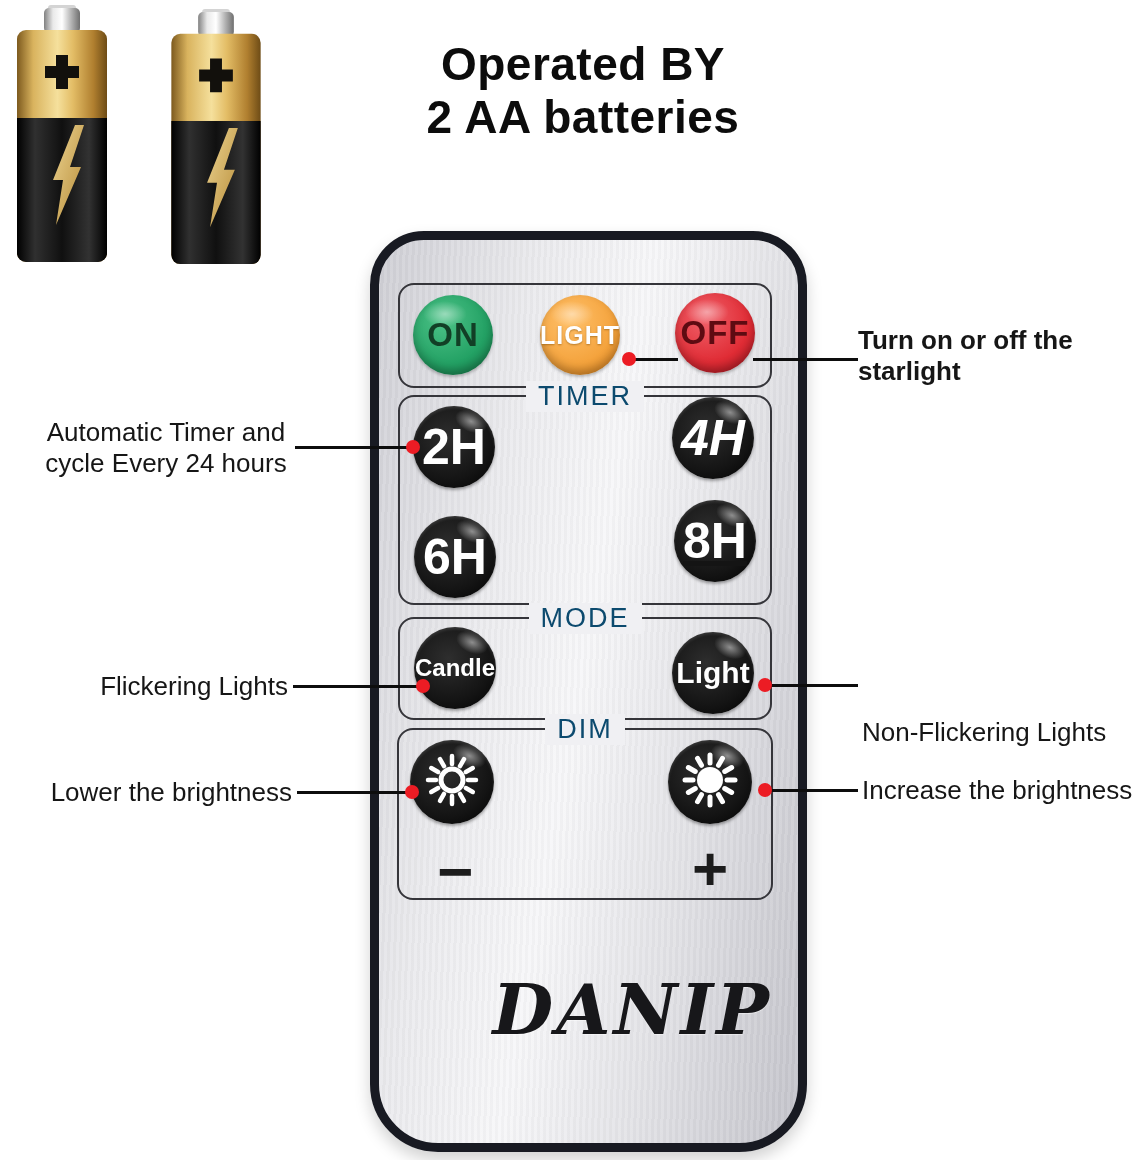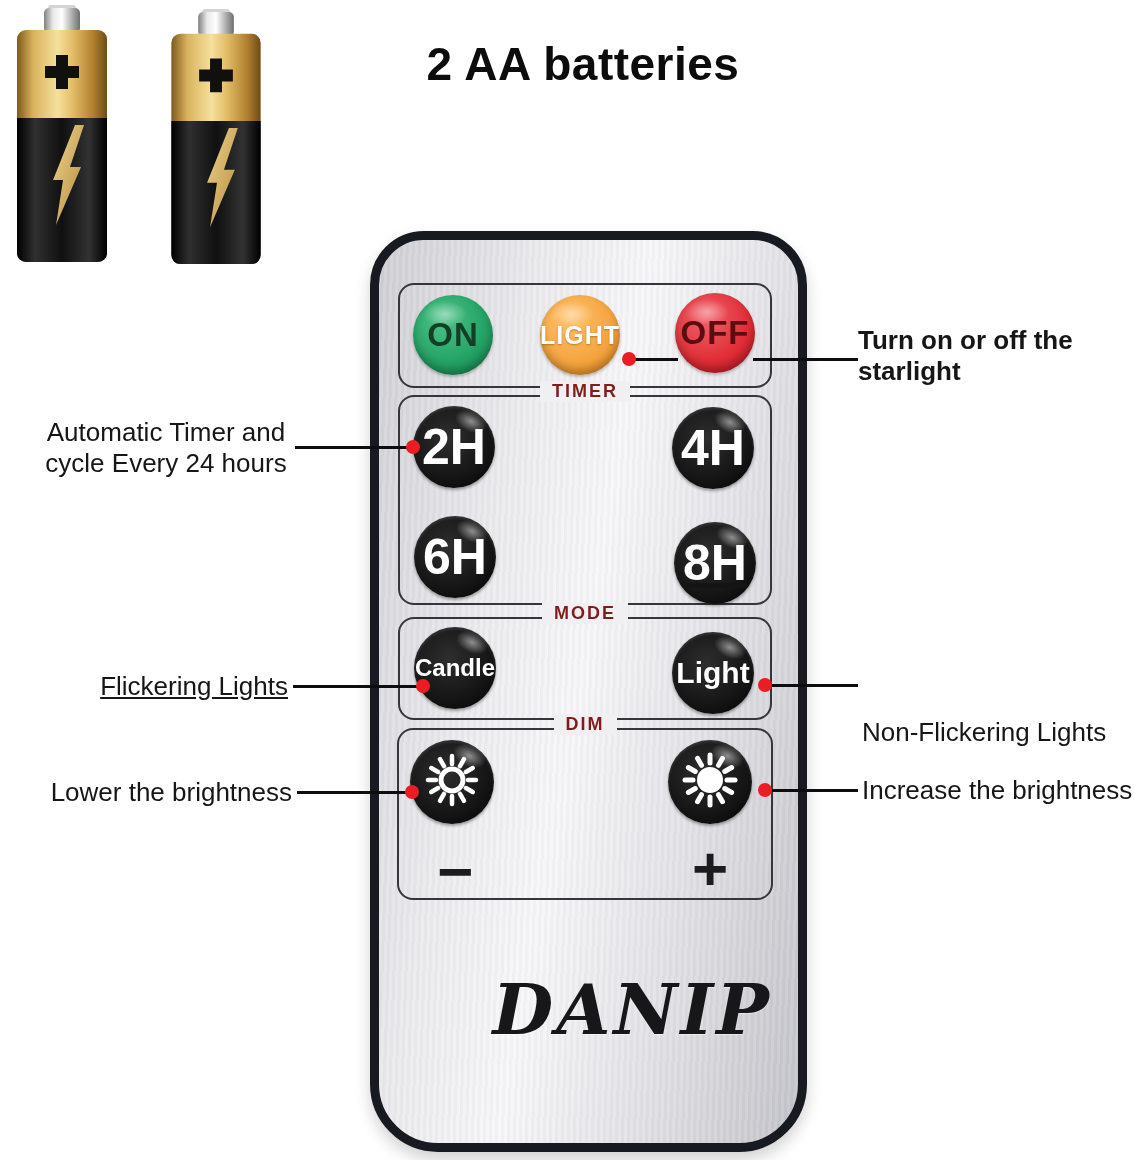"Operated BY" div { html: none -> <div>Operated BY</div> }
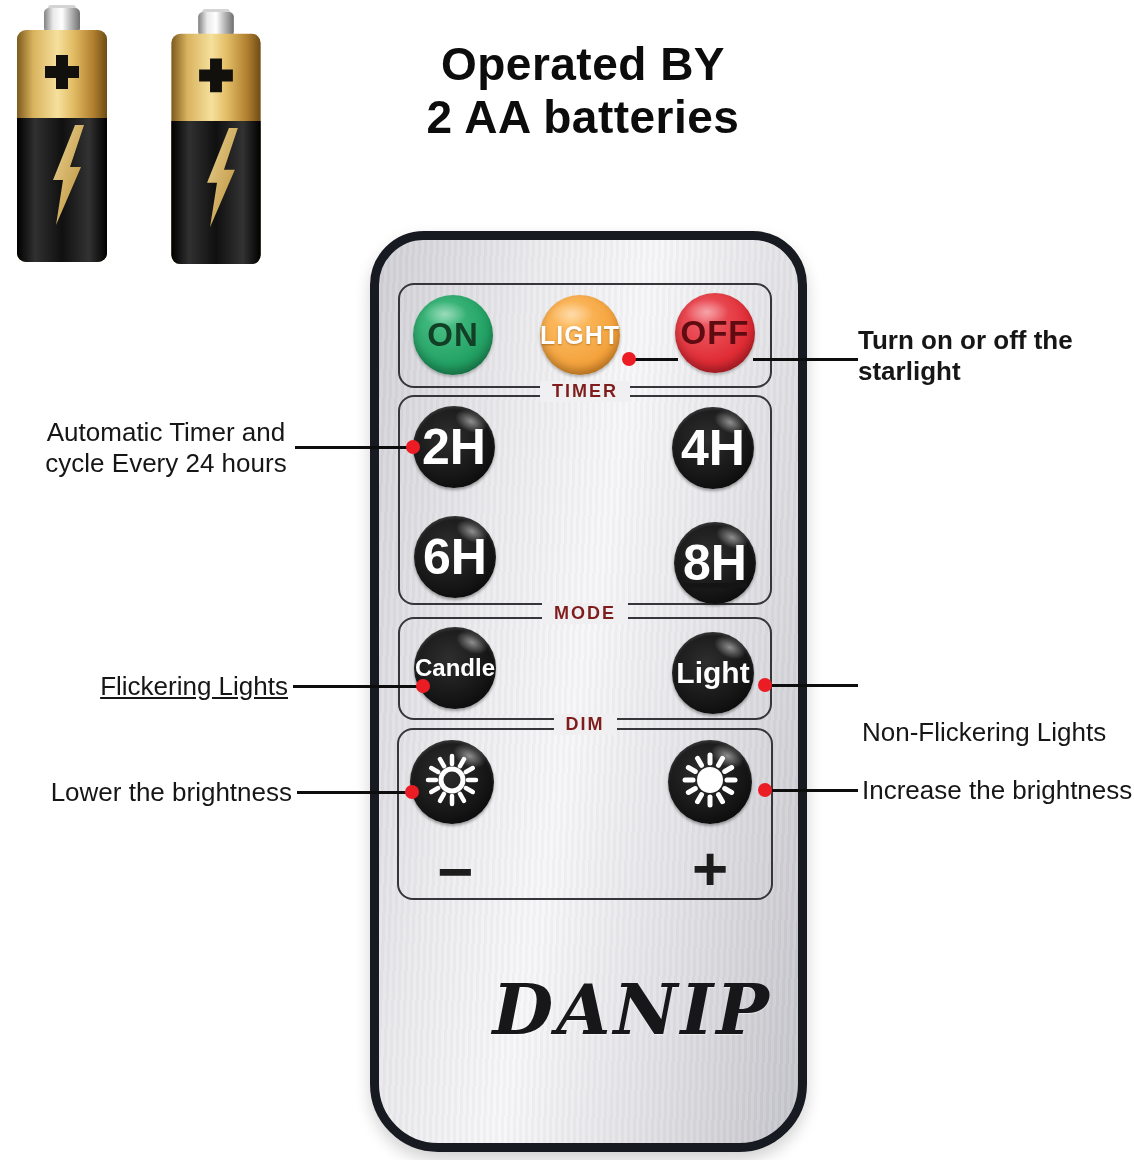"TIMER" .section-label span { color: #7f1d1d -> #0c4a6e; font-size: 18px -> 27px; font-weight: bold -> normal }
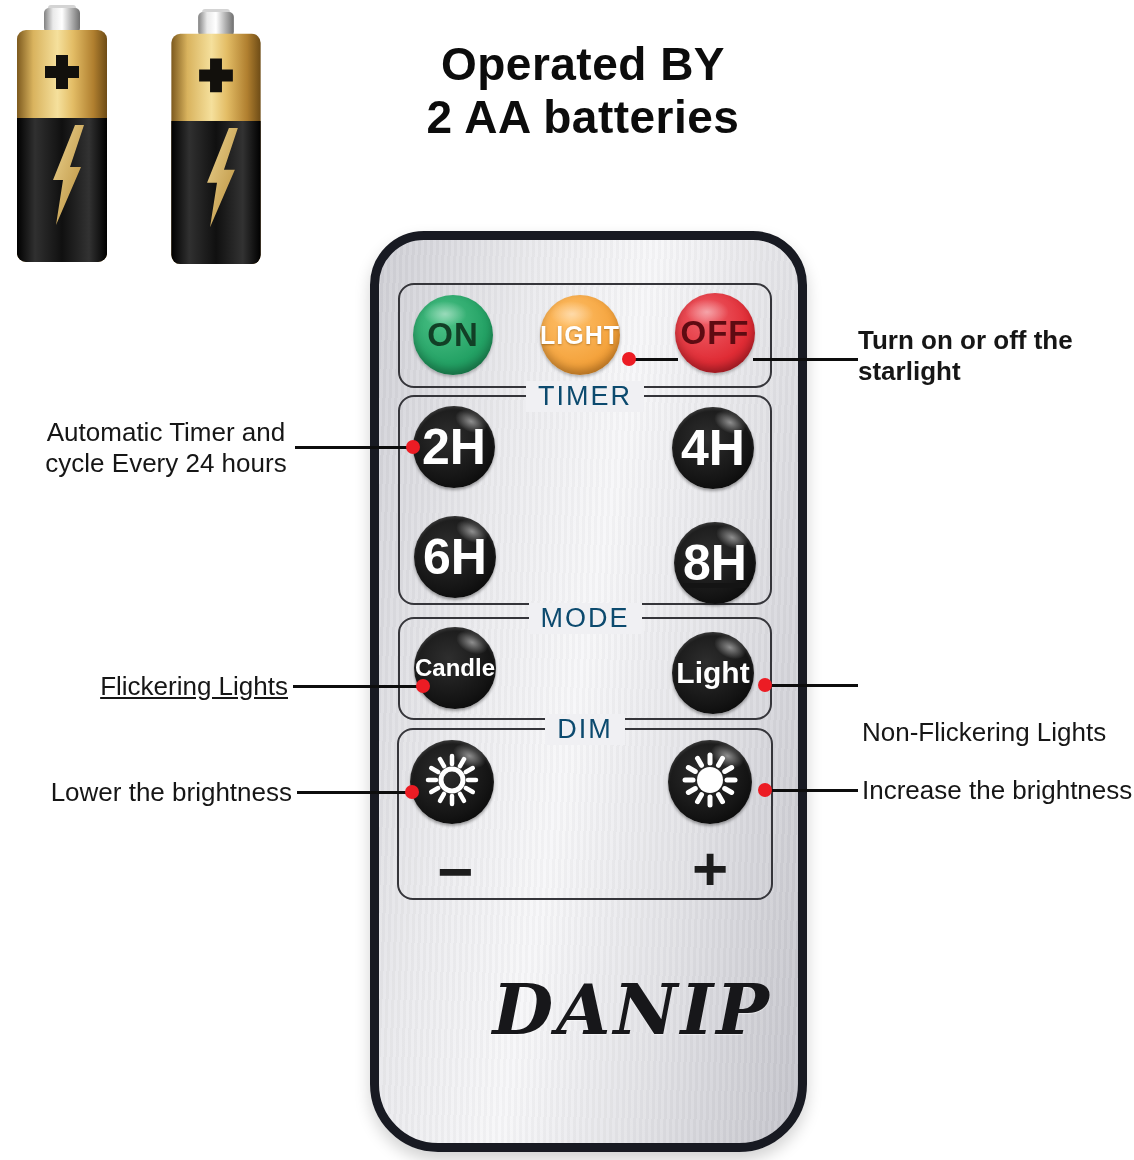"4H" .key-4h { font-style: none -> italic; top: 167px -> 157px }
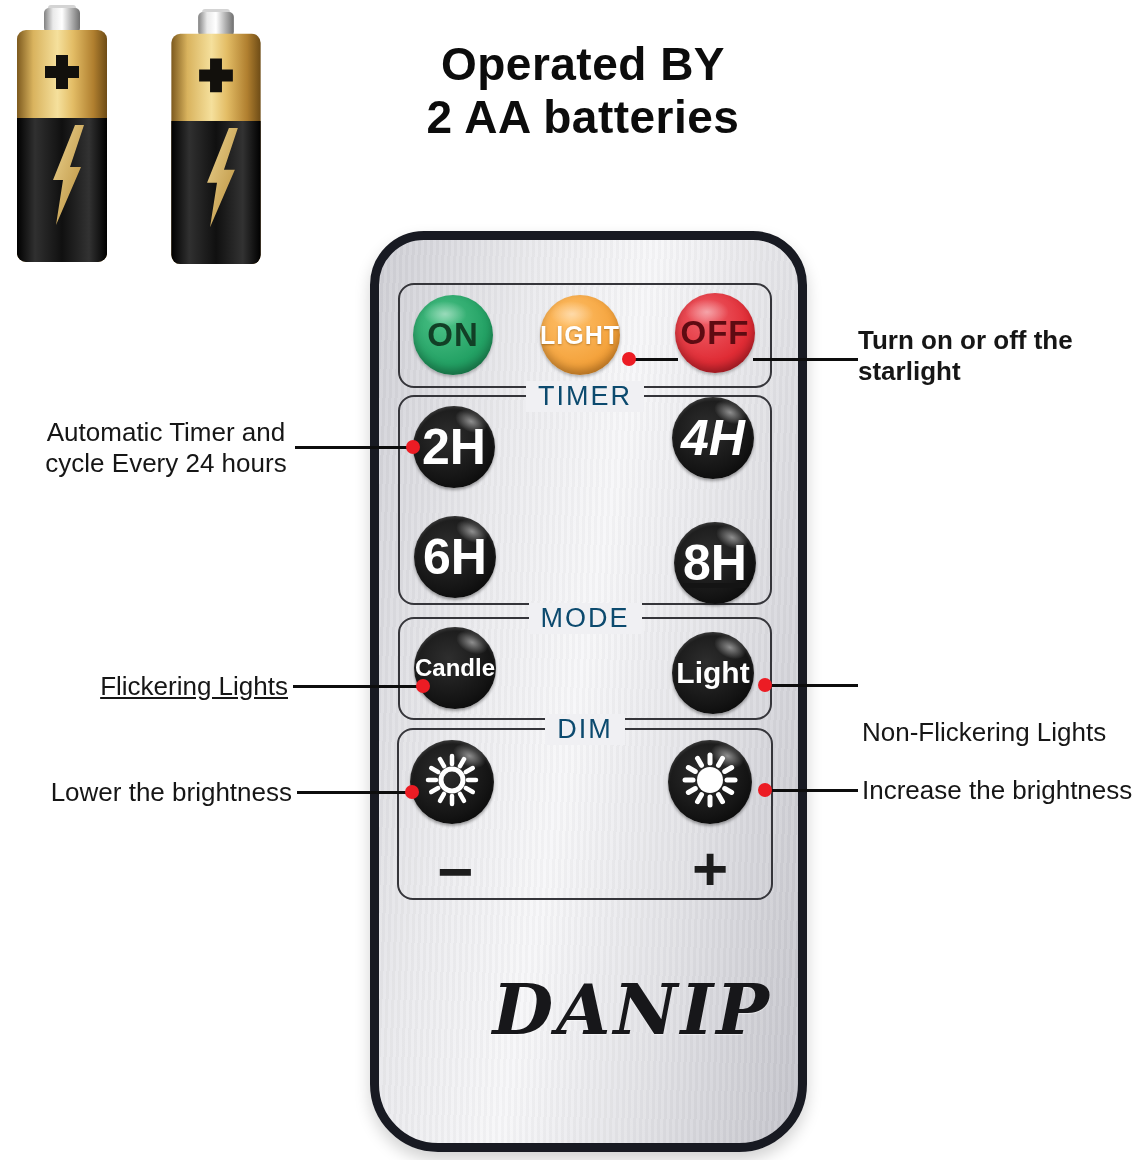"8H" .key-8h { top: 282px -> 260px }
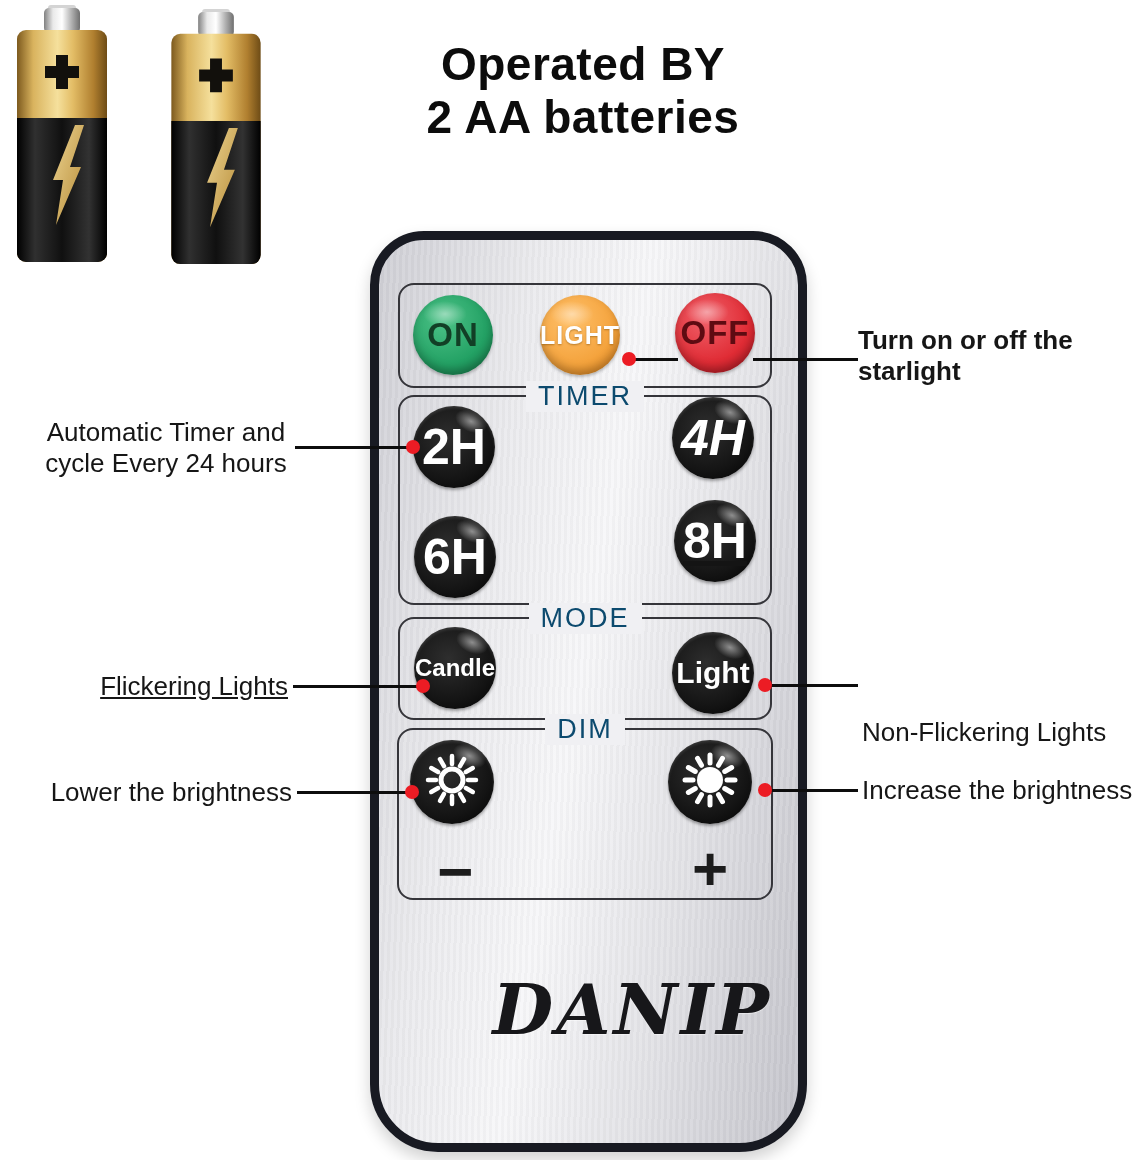"Flickering Lights" .n-flicker { text-decoration: underline -> none }
